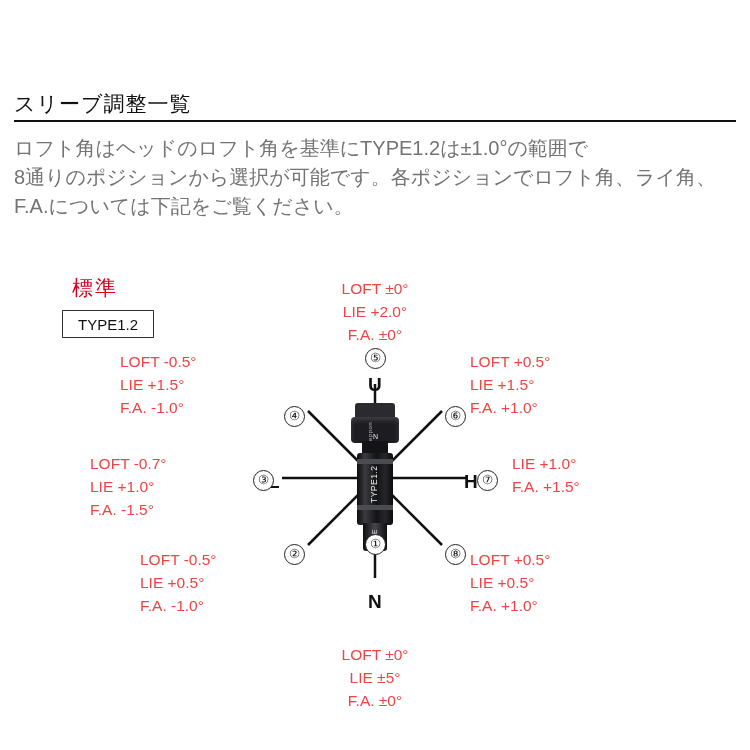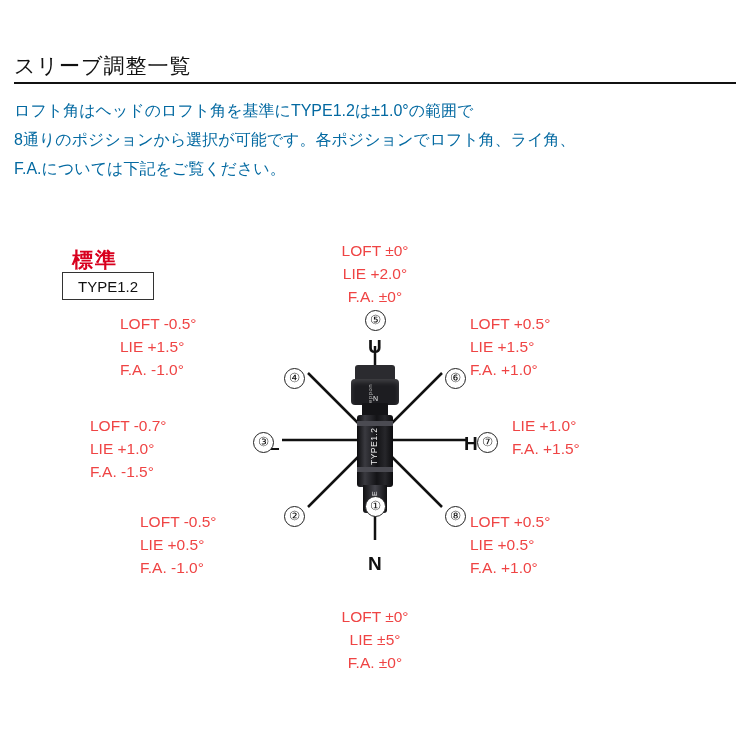"スリーブ調整一覧" .page { margin-top: none -> 38px }
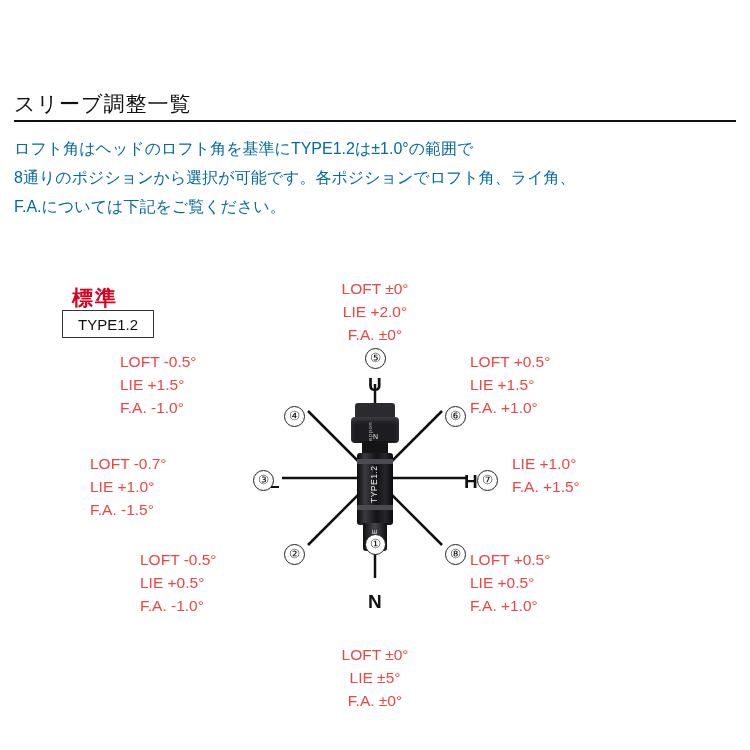"ロフト角はヘッドのロフト角を基準にTYPE1.2は±1.0°の範囲で" .intro { color: #0369a1 -> #737373; font-size: 16px -> 20px }
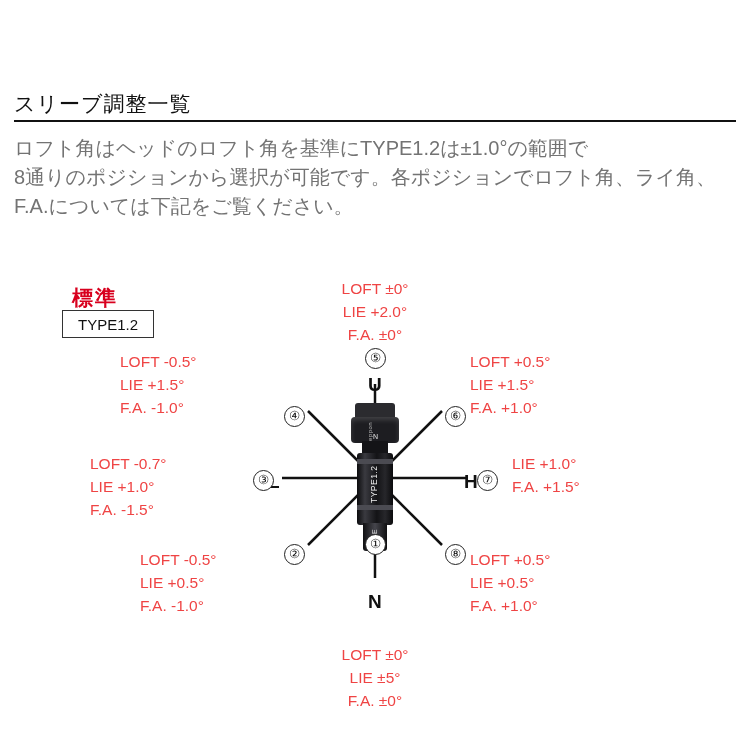"標準" .std-label { font-weight: bold -> normal; top: 246px -> 236px }
